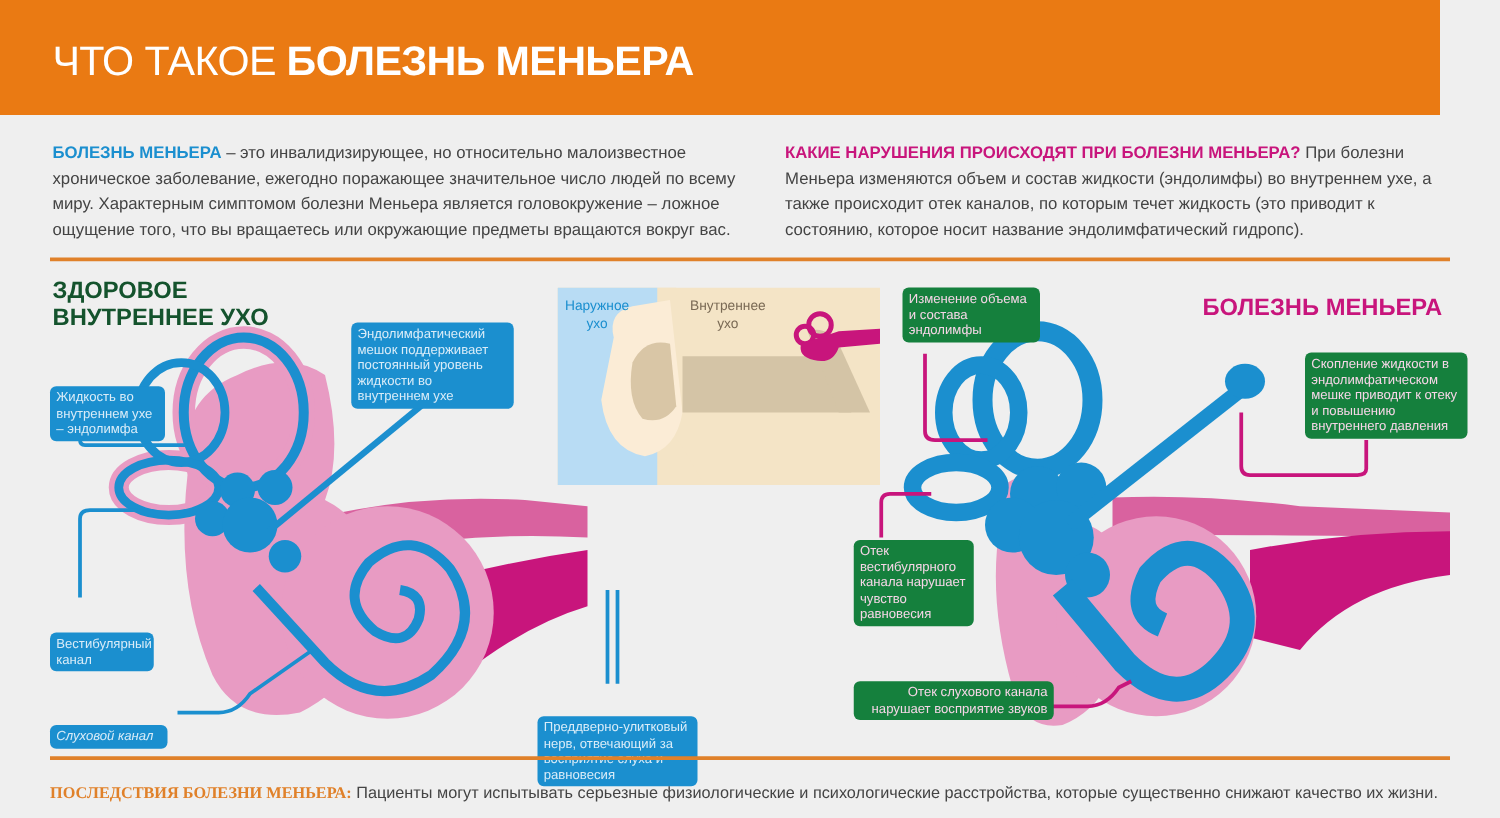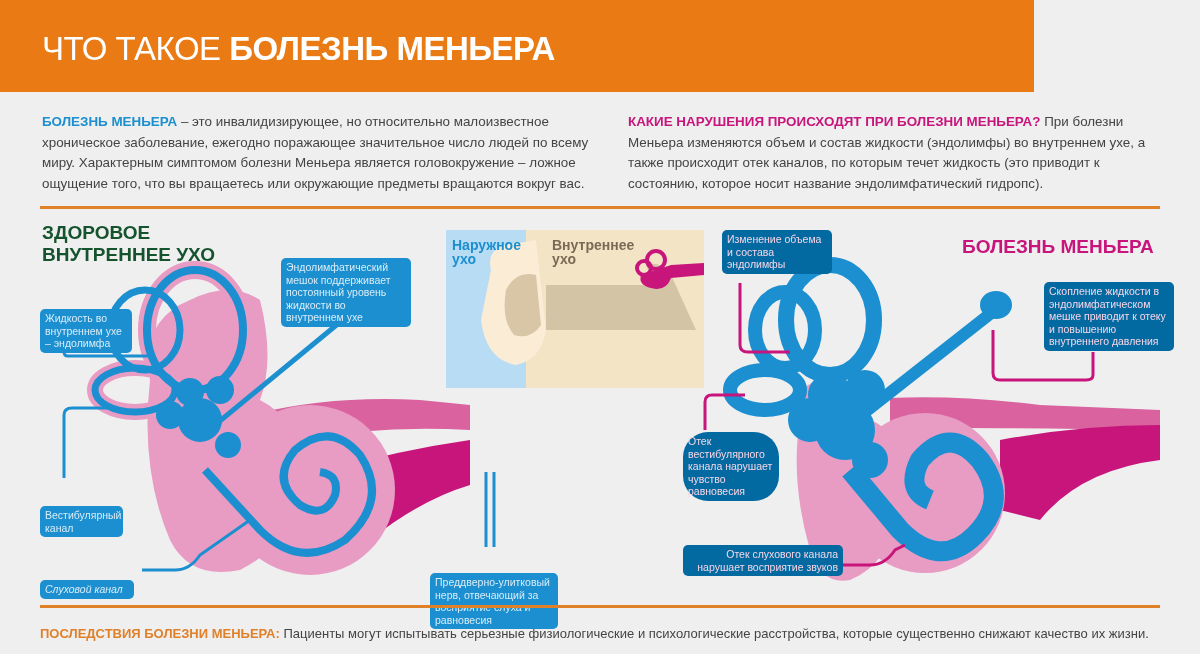"ЧТО ТАКОЕ БОЛЕЗНЬ МЕНЬЕРА" .header { width: 1034px -> 1152px }
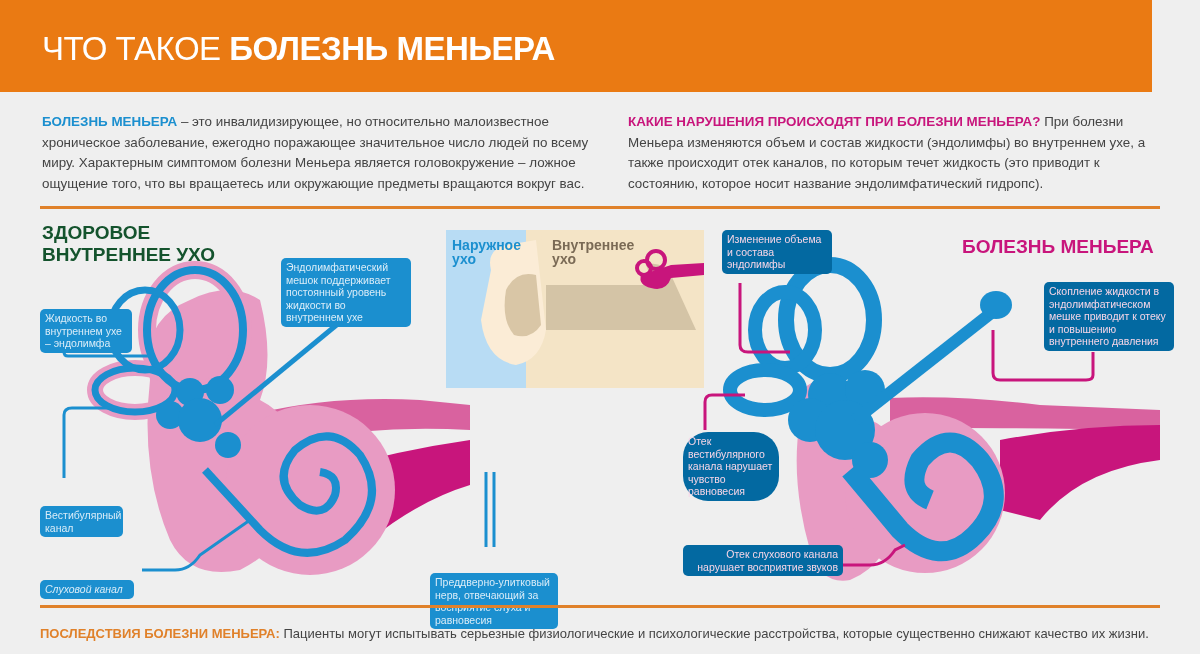"Наружное" .ear-label { font-size: 14px -> 11px; font-weight: bold -> normal; text-align: none -> center }
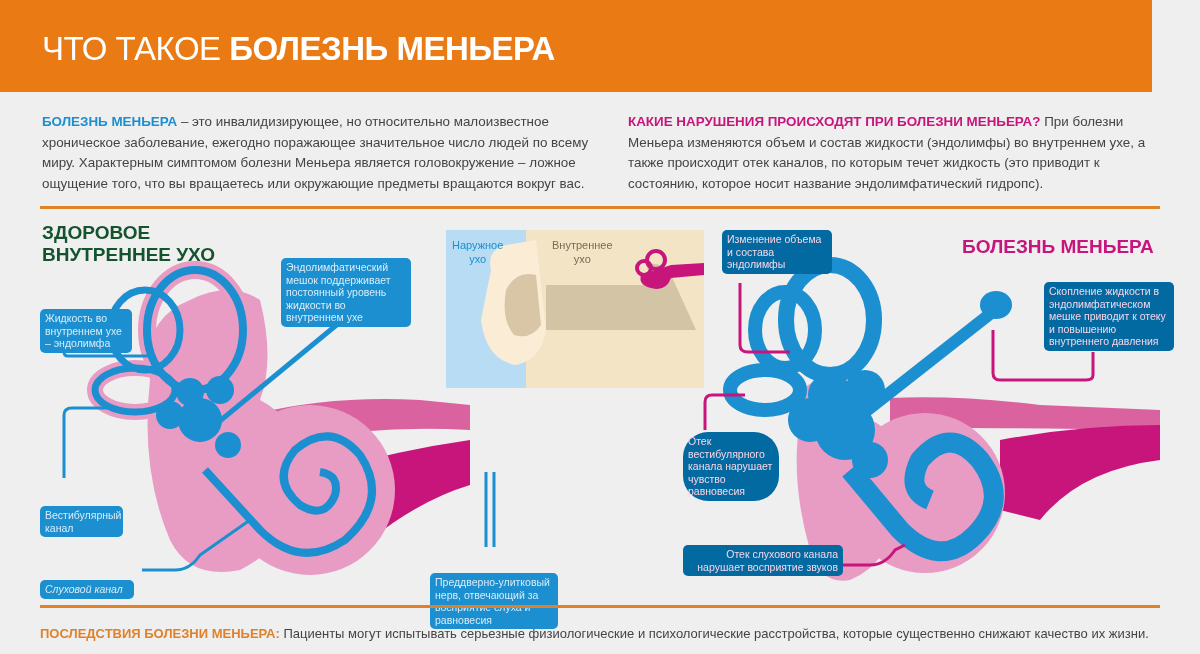"Изменение объема и состава эндолимфы" .callout.pink { background: #0369a1 -> #15803d }
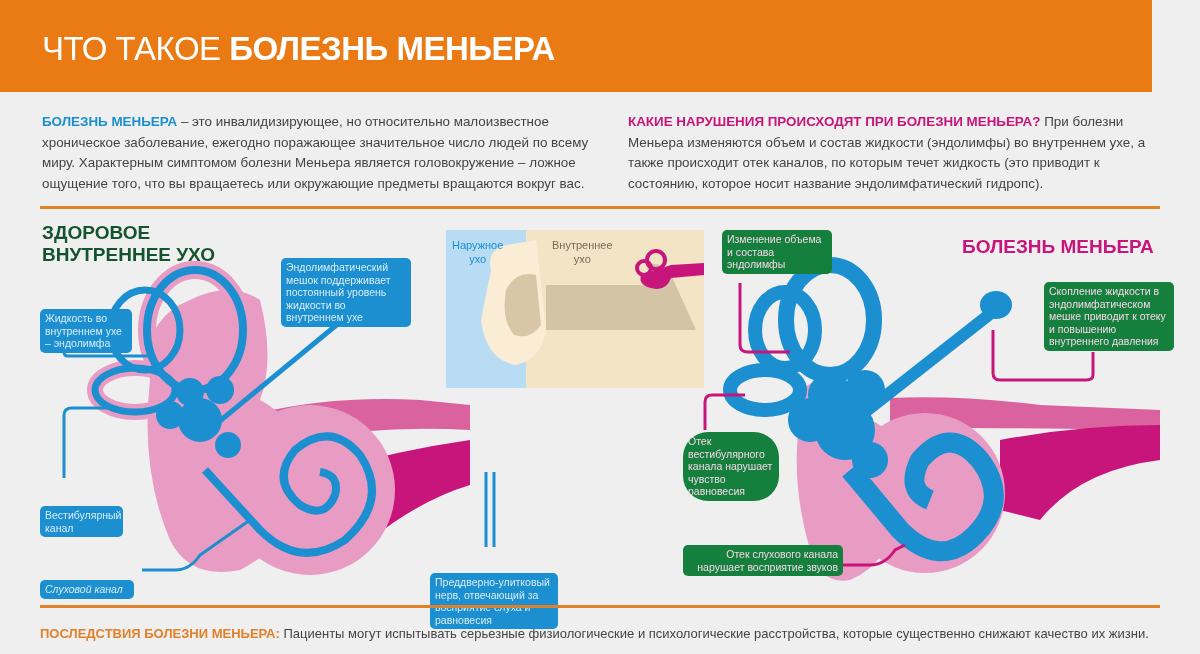"Отек вестибулярного канала нарушает" div.callout { border-radius: 25px -> none }
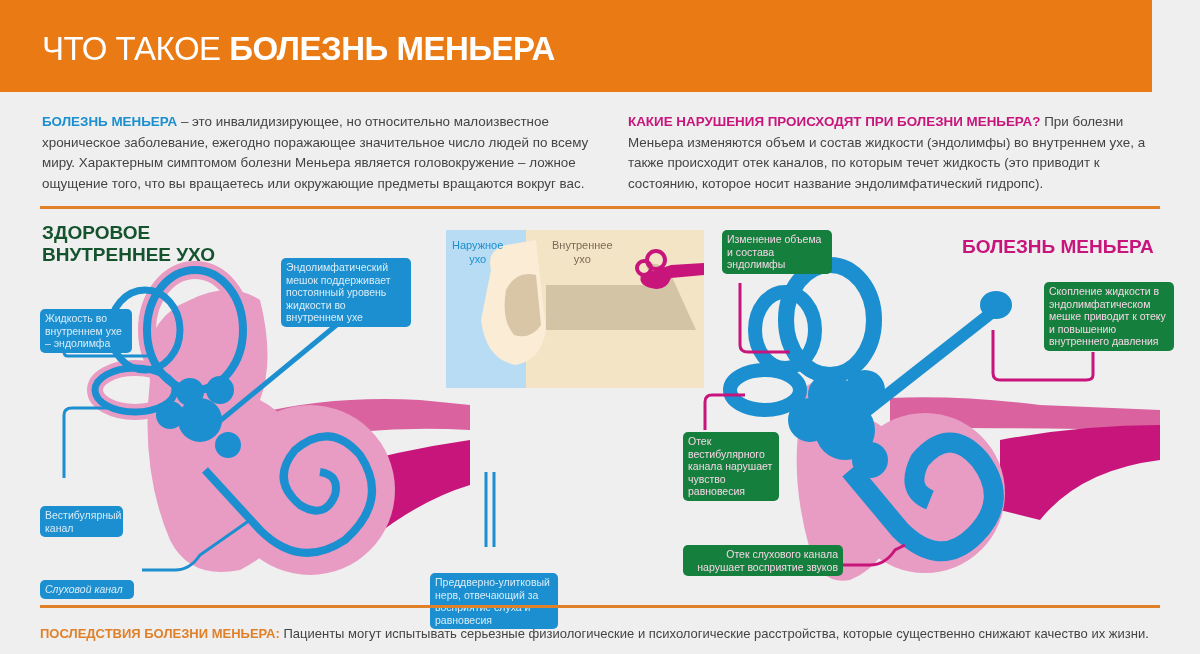"ПОСЛЕДСТВИЯ БОЛЕЗНИ МЕНЬЕРА:" .footer-text .lead-orange { font-family: none -> Liberation Serif, serif }
